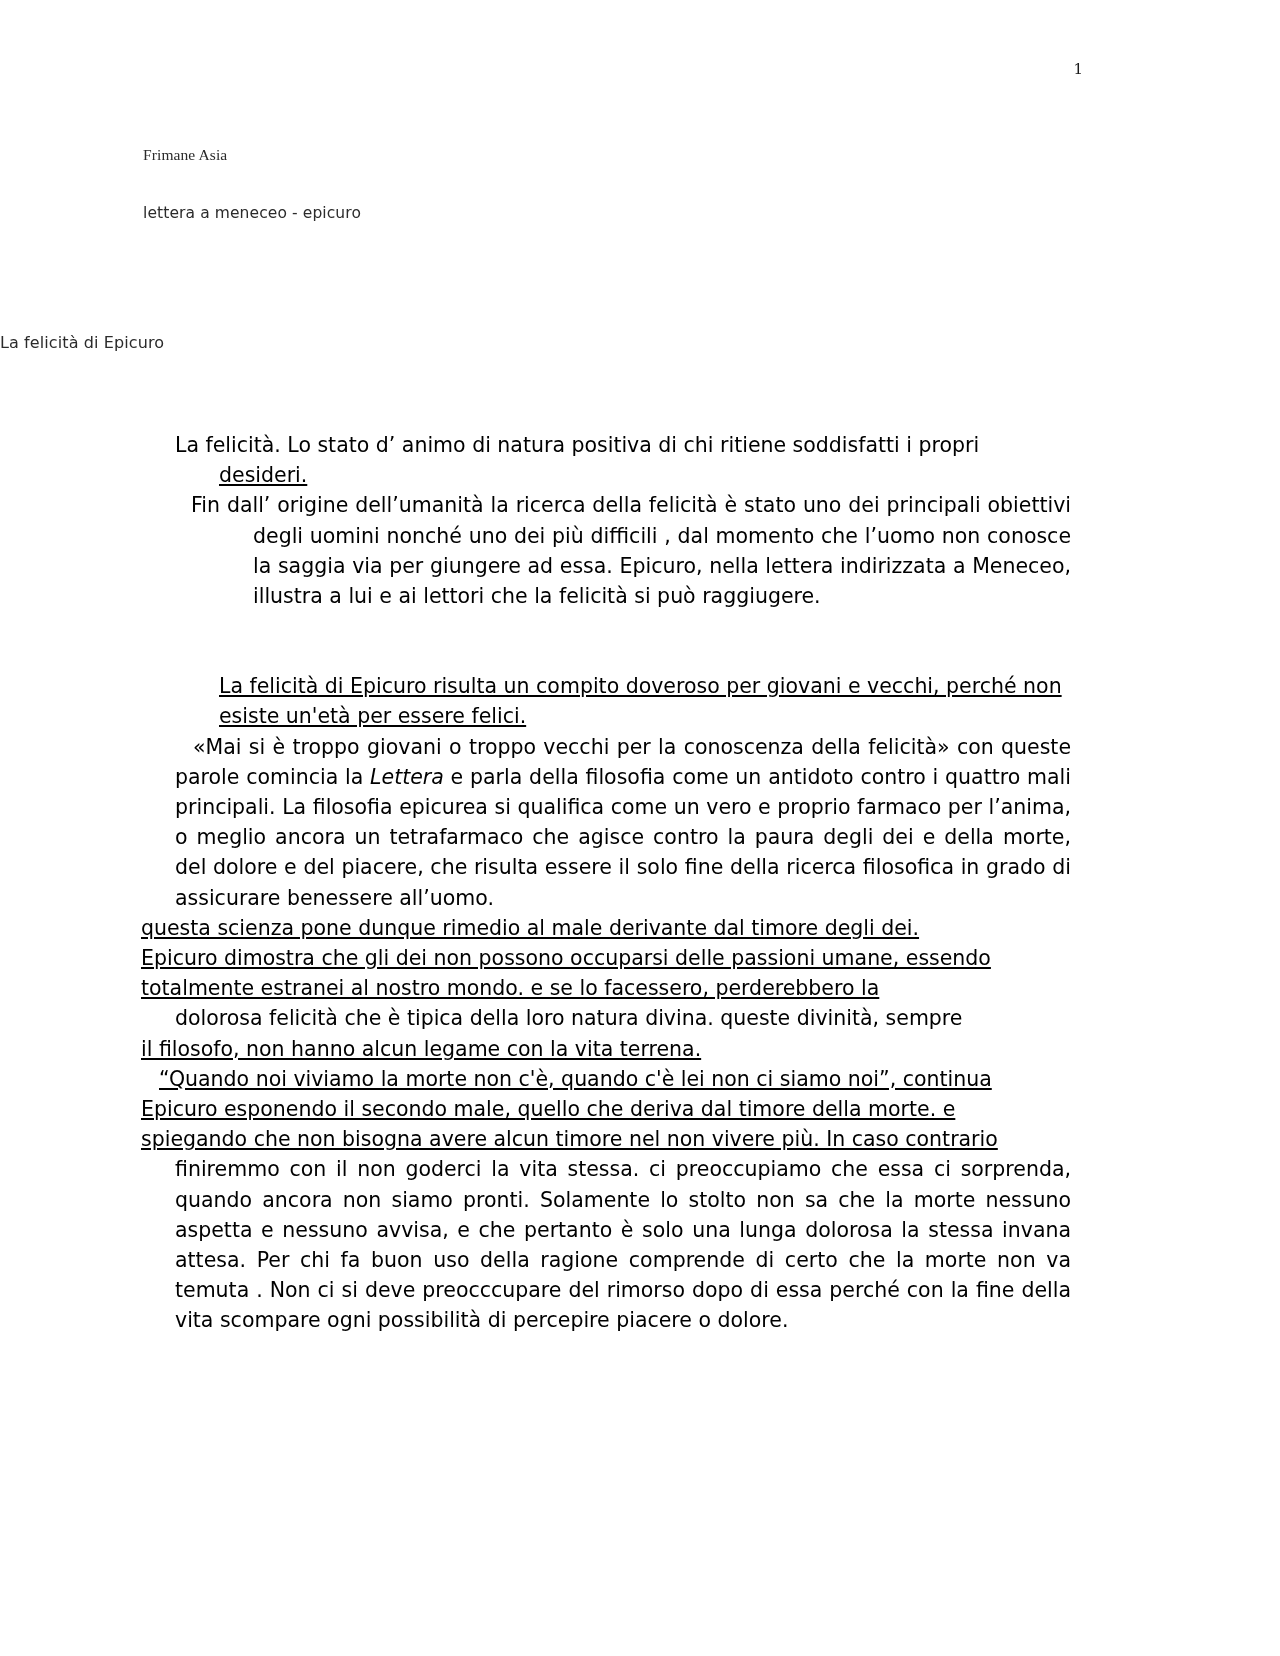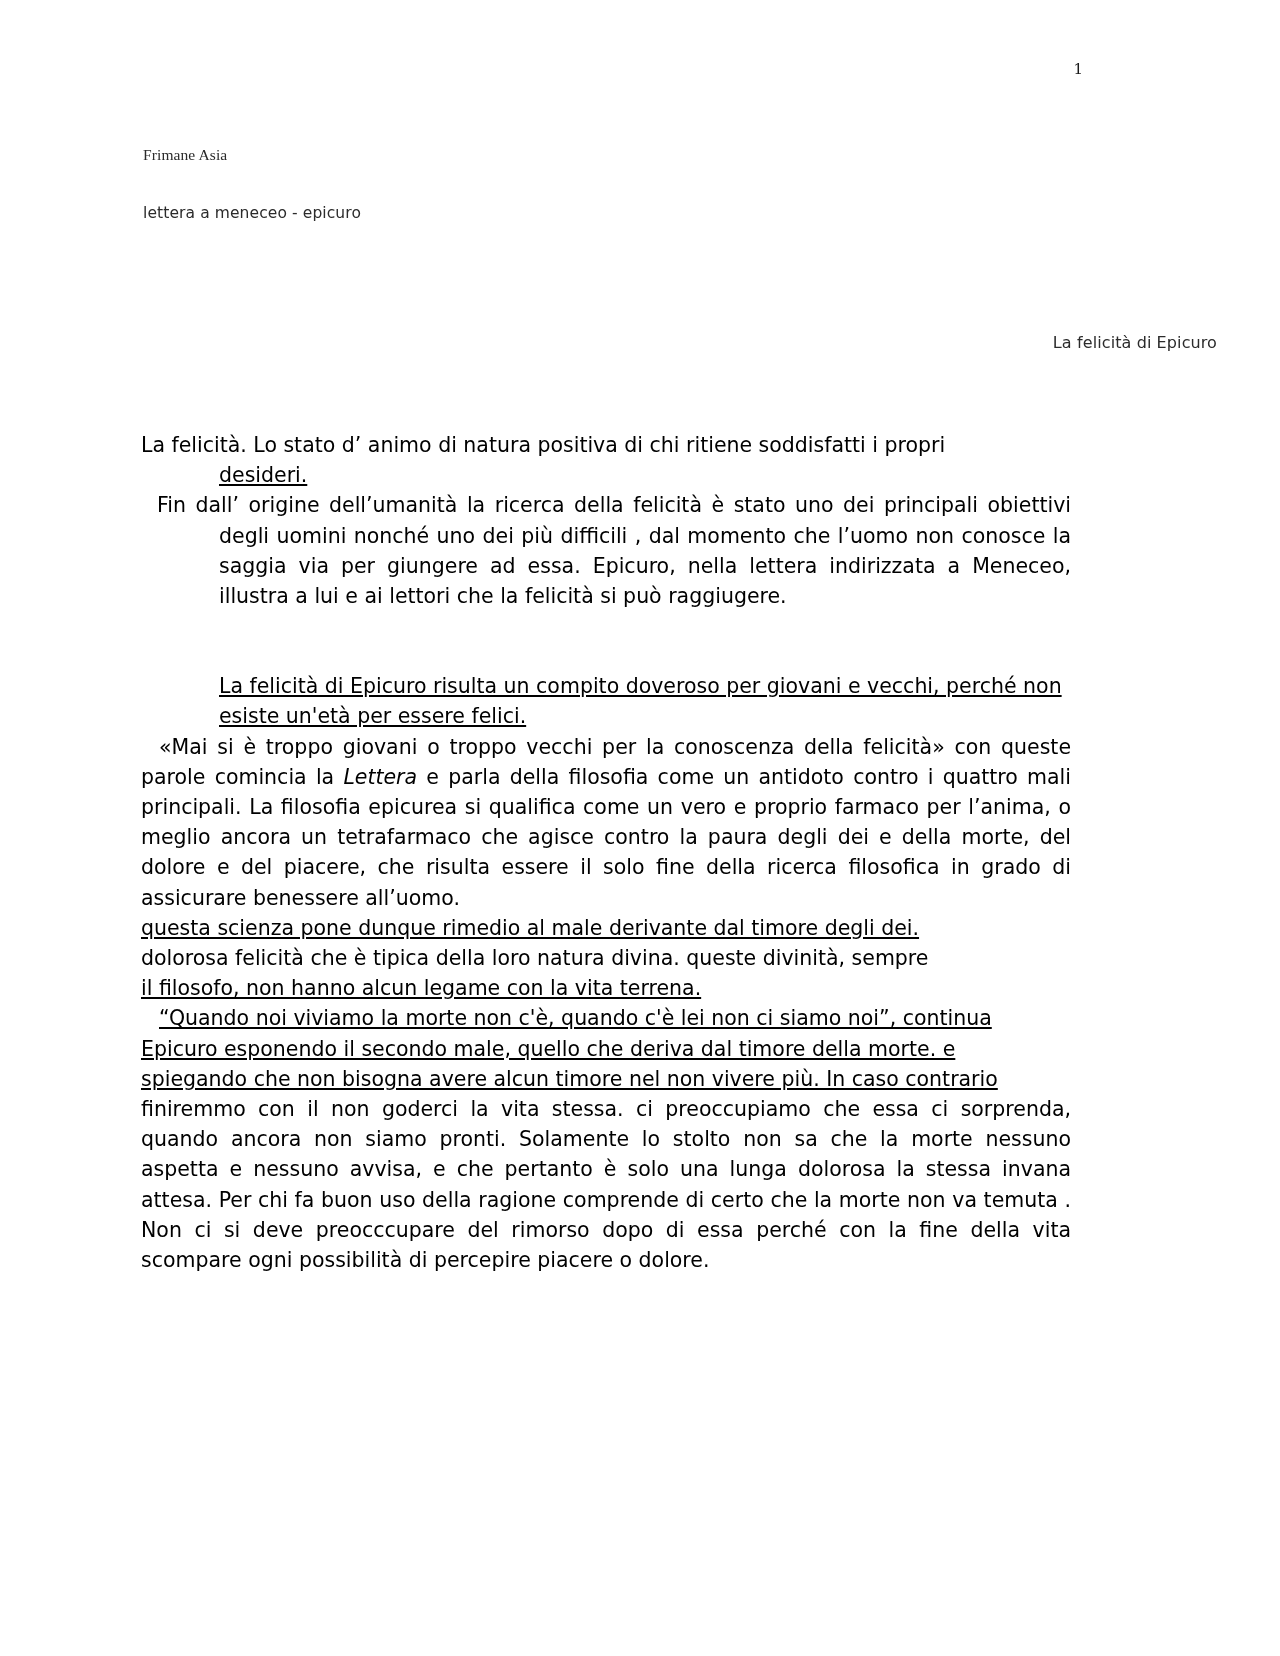"La felicità di Epicuro" .doc-title { text-align: right -> left }
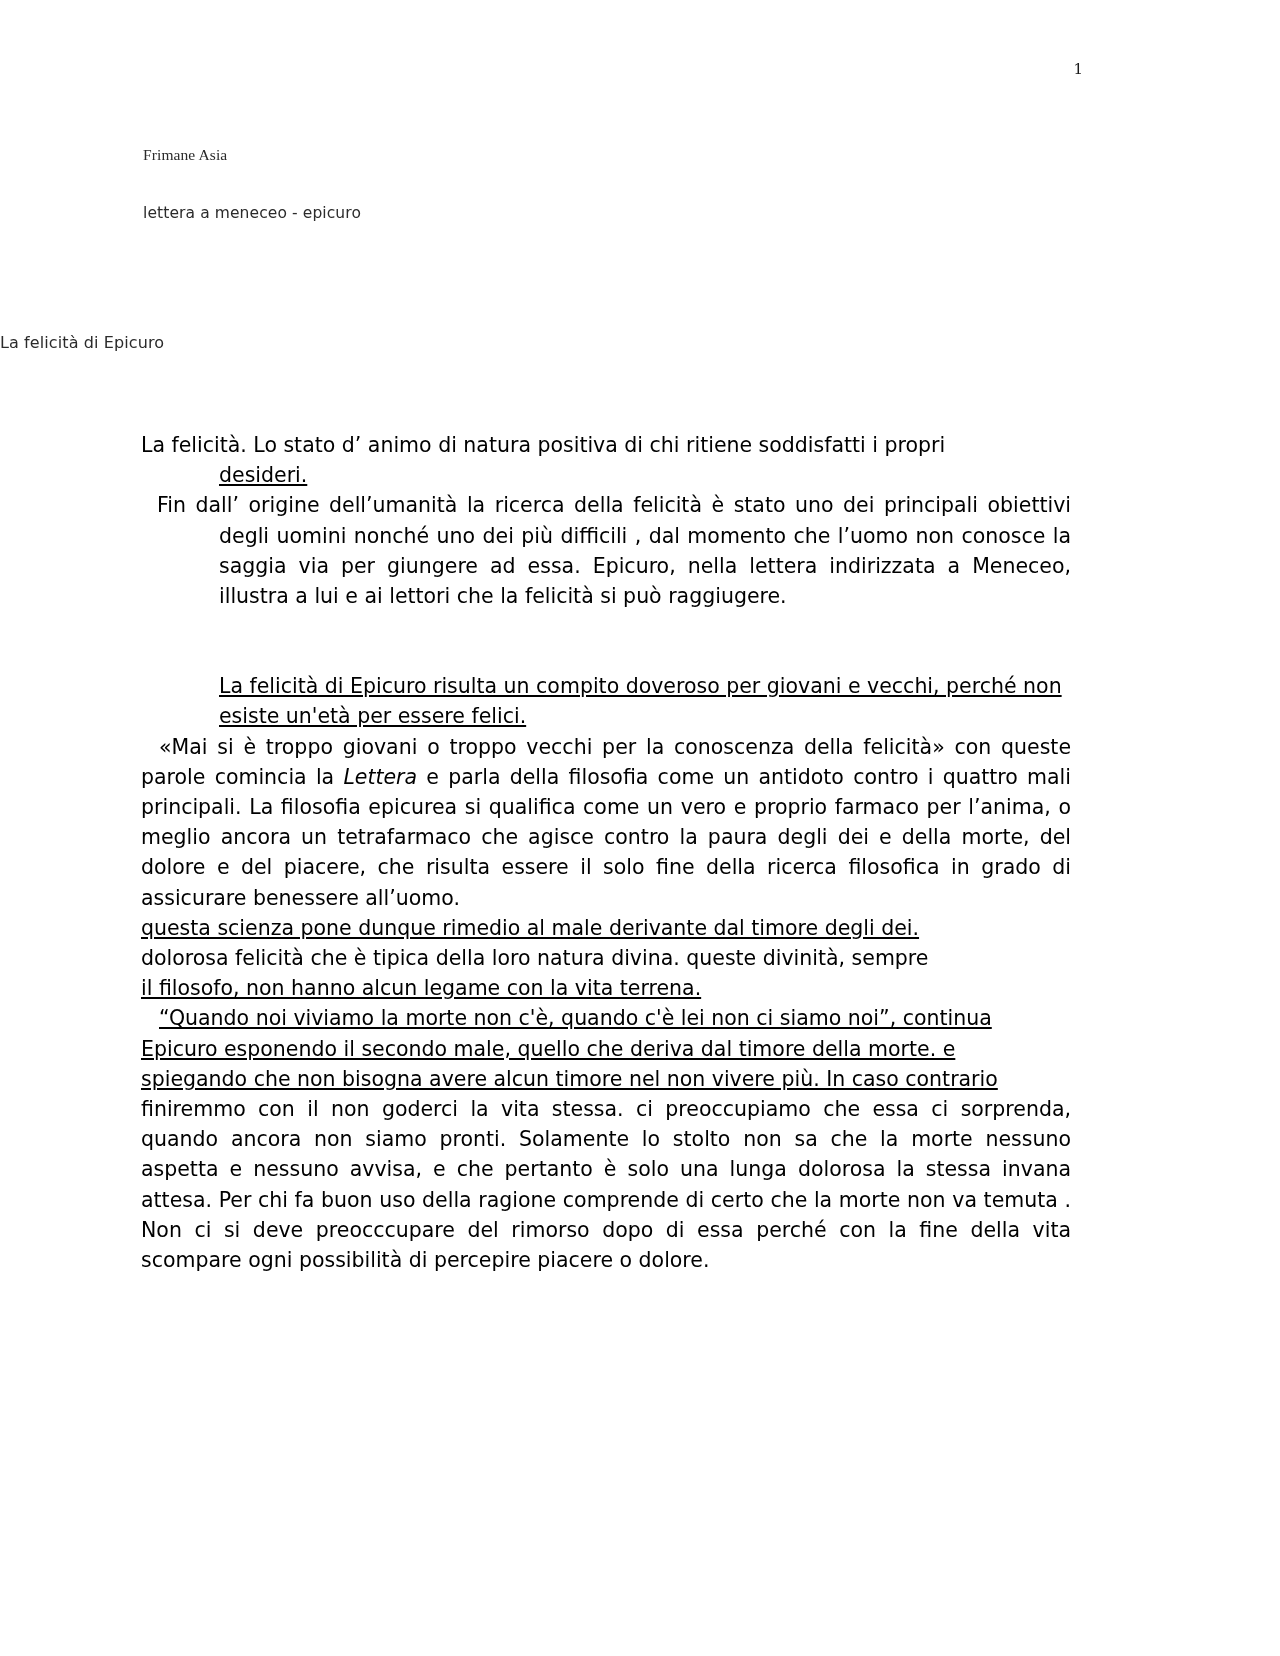"La felicità. Lo stato d’" .para.justify { margin-left: none -> 34px }
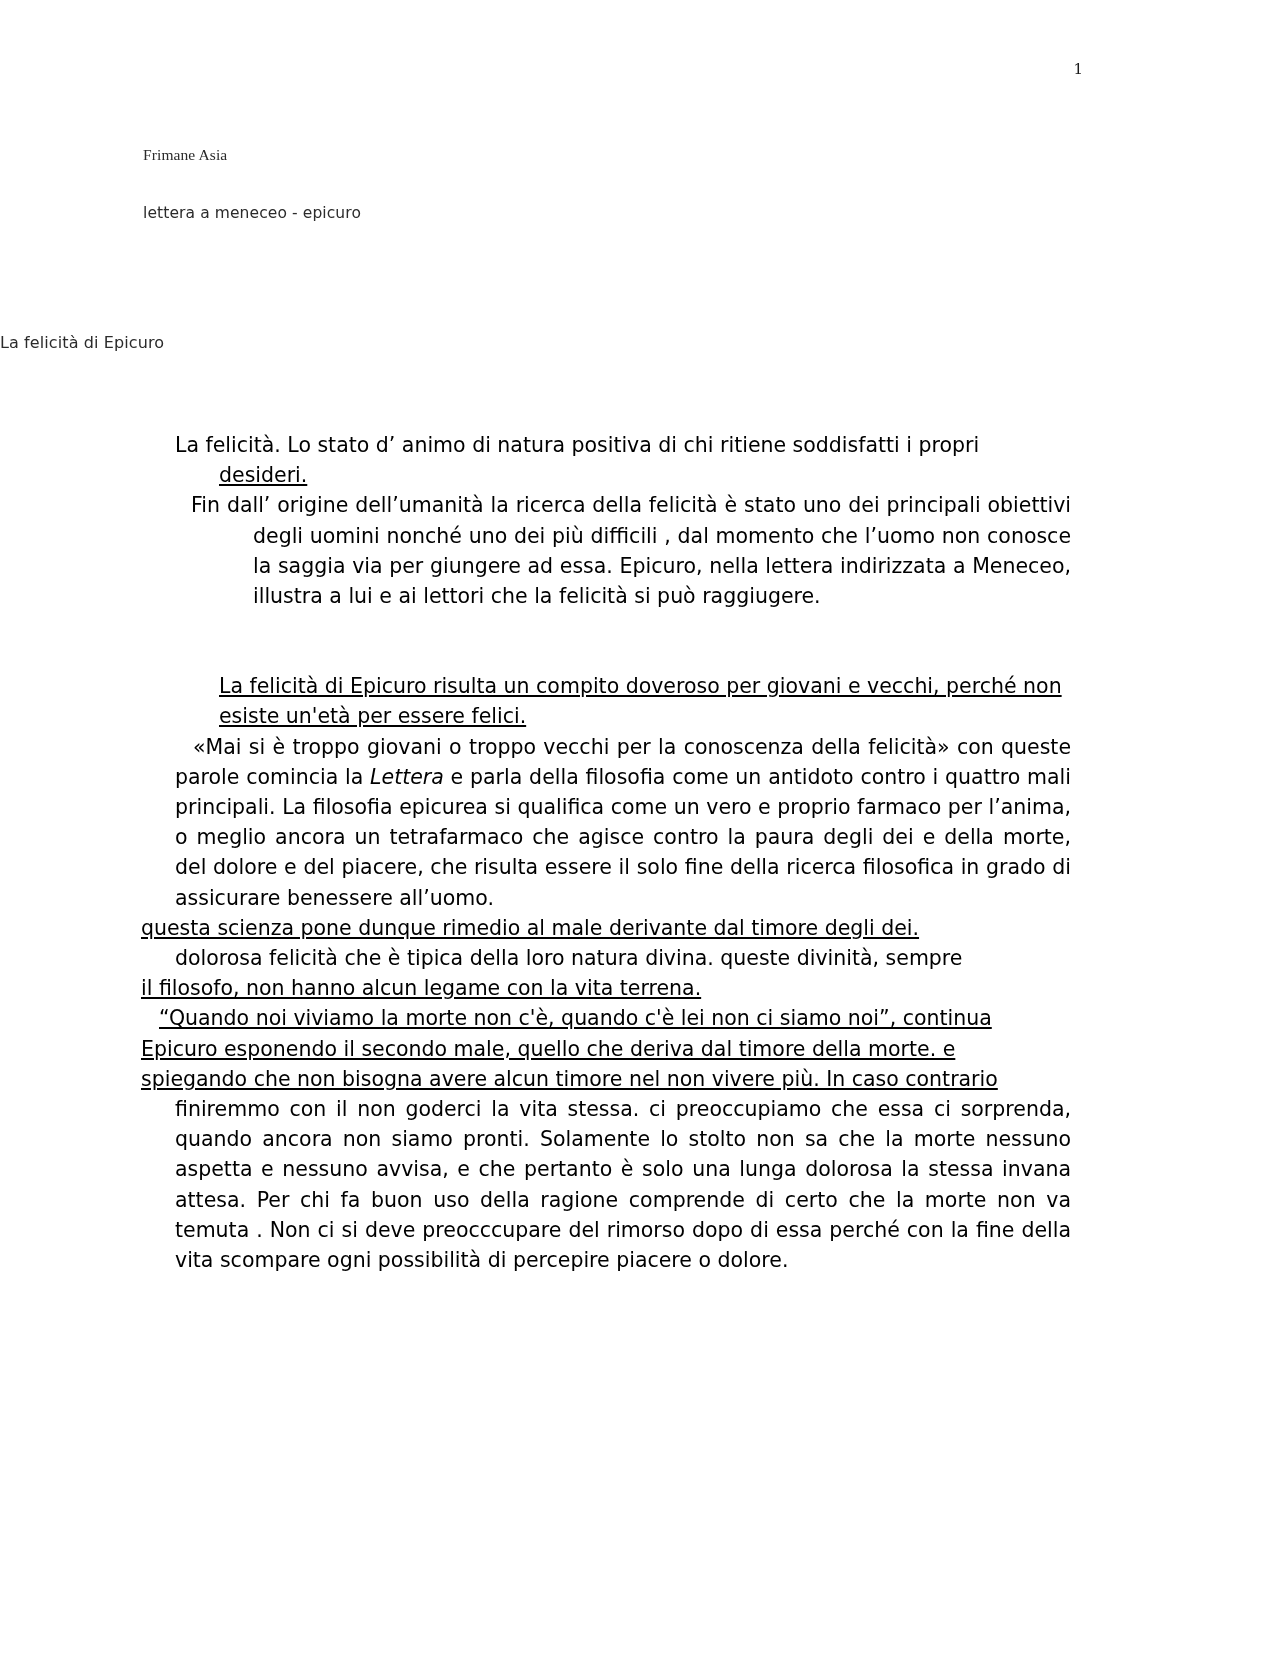"Epicuro dimostra che gli dei" p.para { html: none -> <p><span>Epicuro dimostra che gli dei non possono occuparsi delle passioni umane, essendo totalmente estranei al nostro mondo. e se lo facessero, perderebbero la</span></p> }
